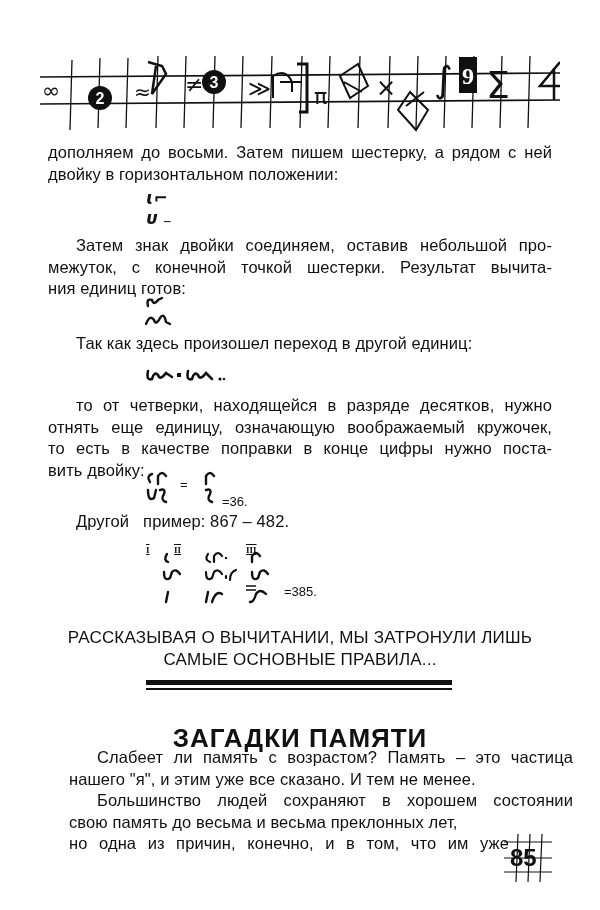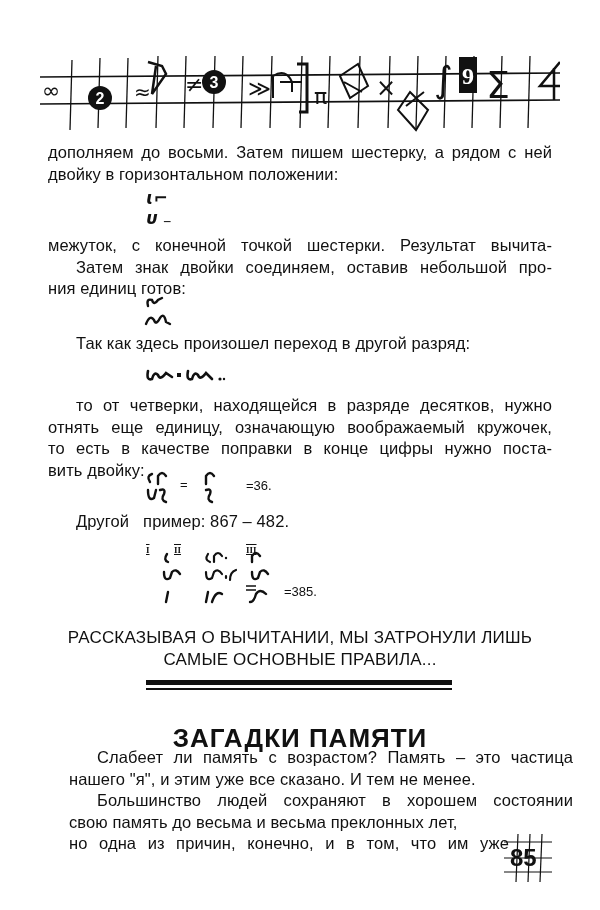"межуток, с конечной точкой шестерки." span.line { order: before "Затем знак двойки соединяем, оставив" -> after "Затем знак двойки соединяем, оставив" }
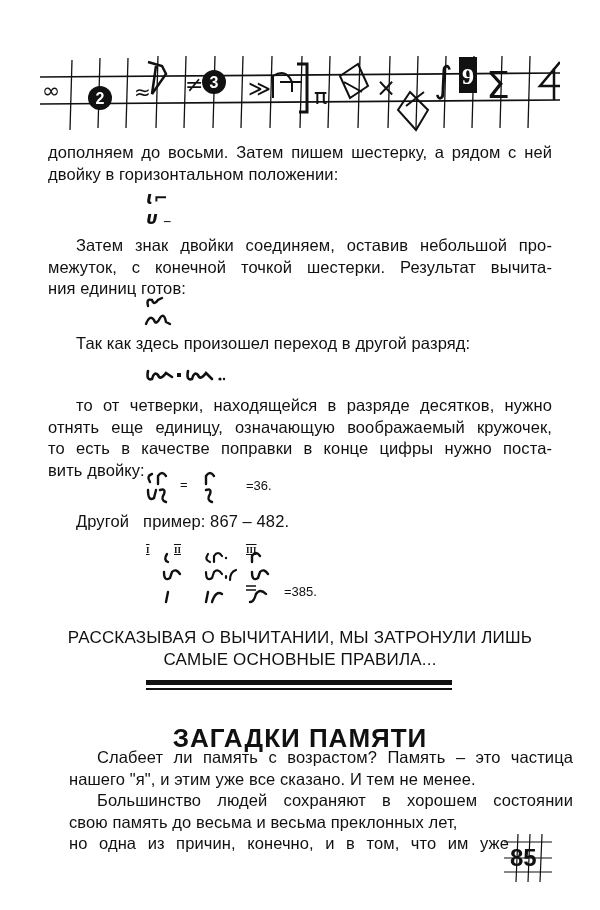"Так как здесь произошел переход" span { text: разряд -> единиц }
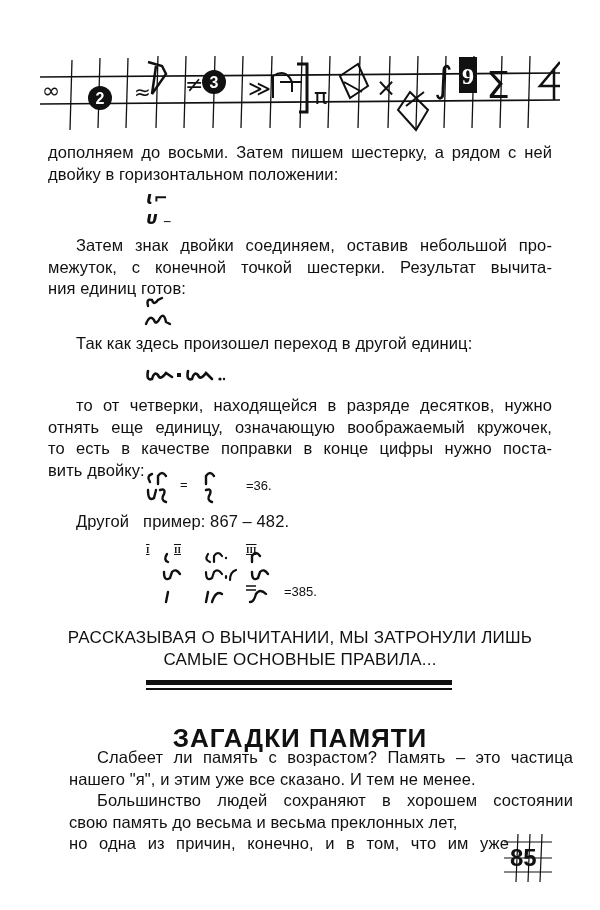"=36." span.eq { margin-left: 24px -> none; top: 478px -> 494px }
